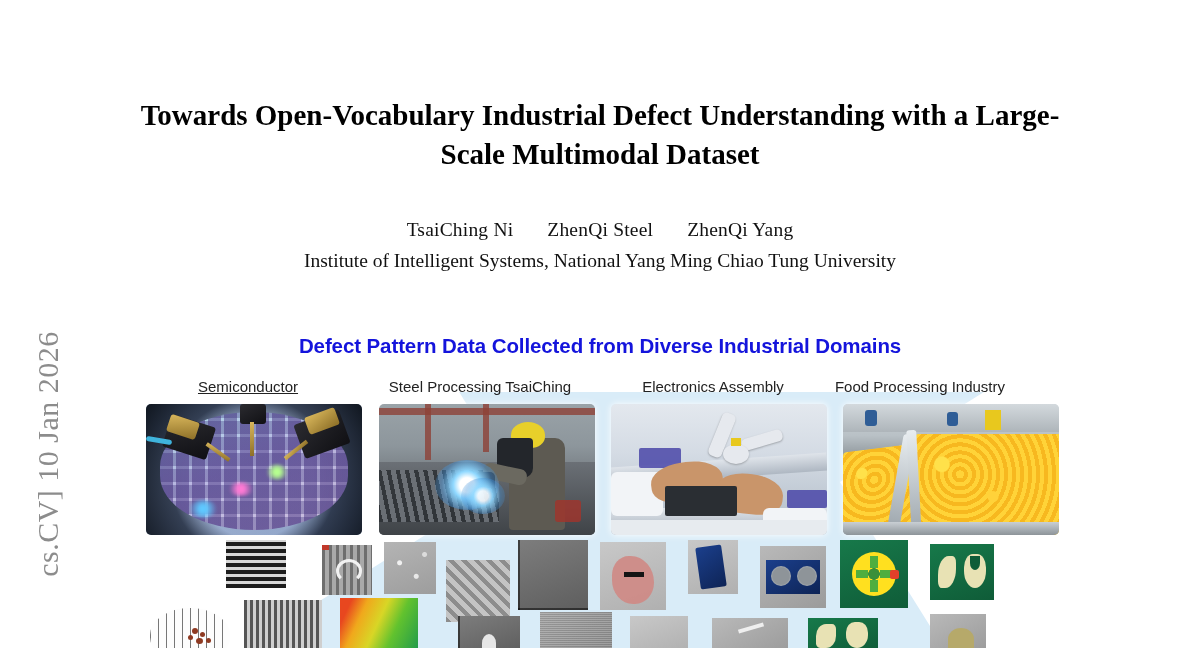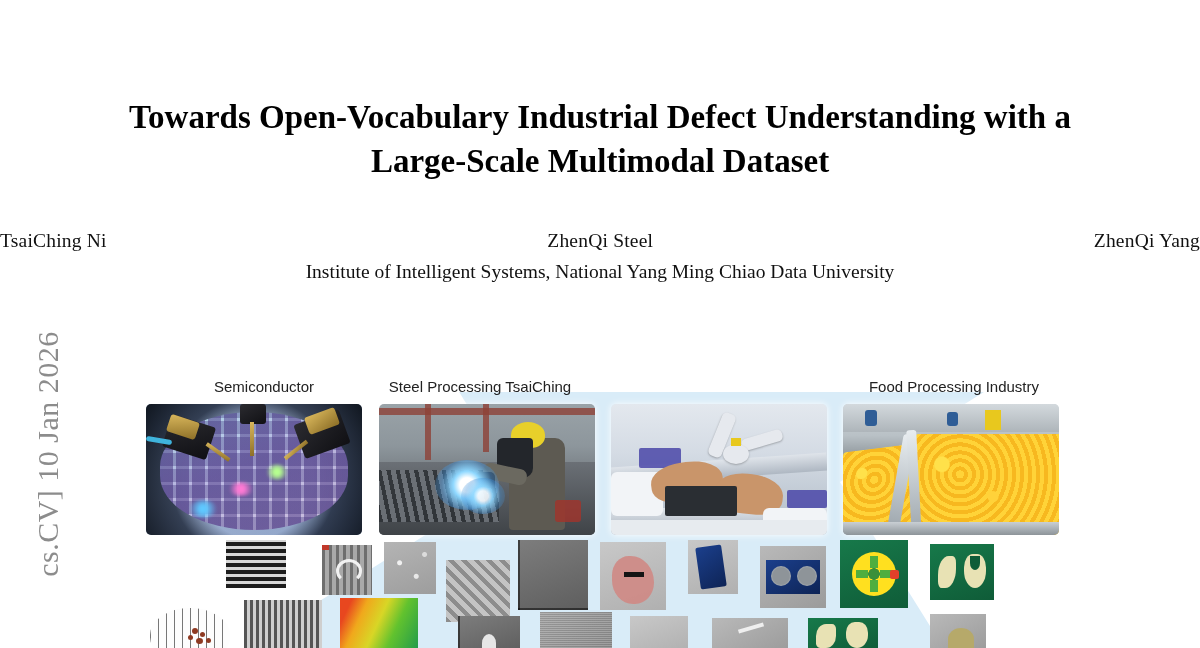"Towards Open-Vocabulary Industrial" #paper-title { font-size: 33px -> 29px }
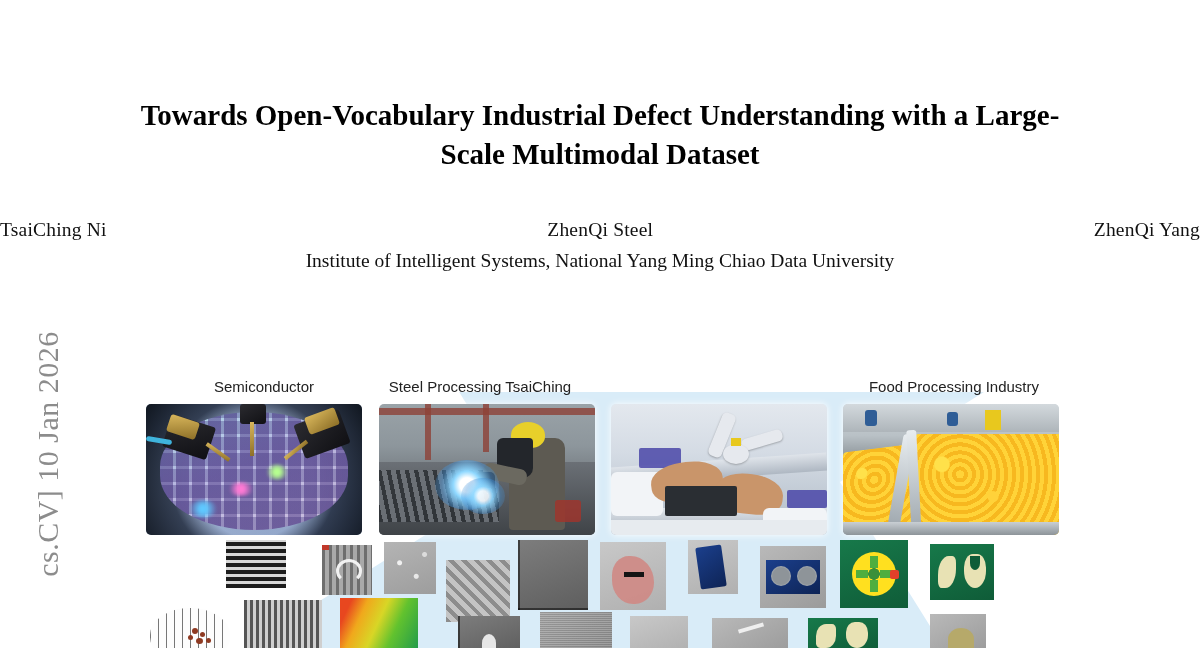"TsaiChing Ni" #author-list { justify-content: space-between -> center }
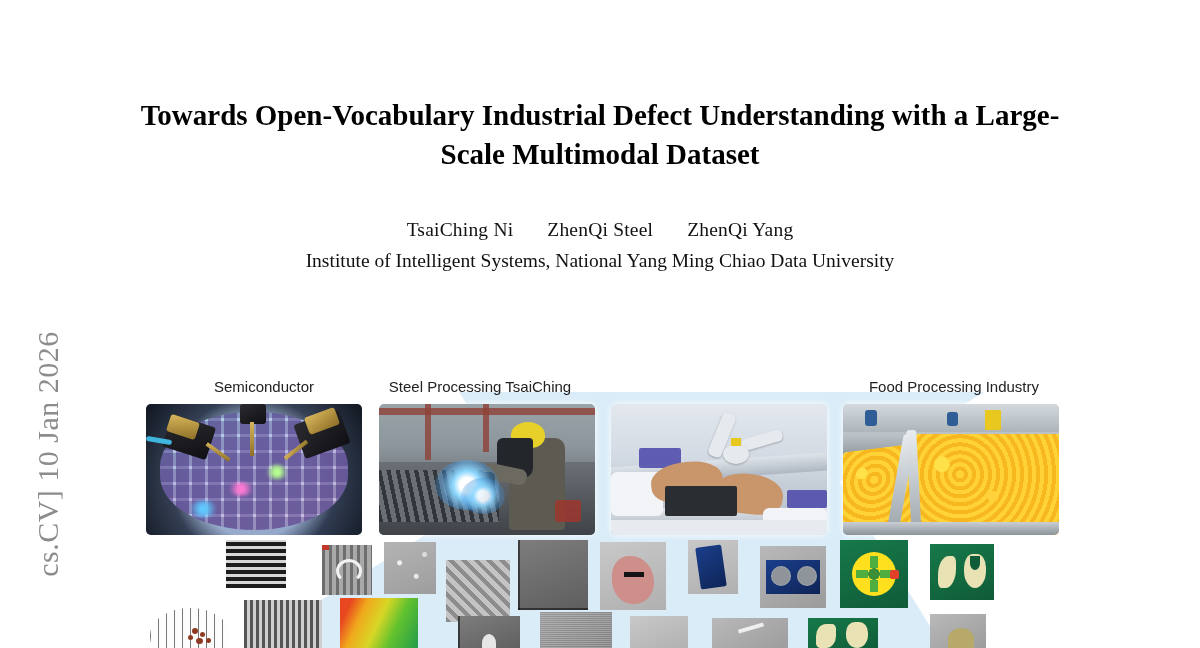"Institute of Intelligent Systems," div { text: Data -> Tung }
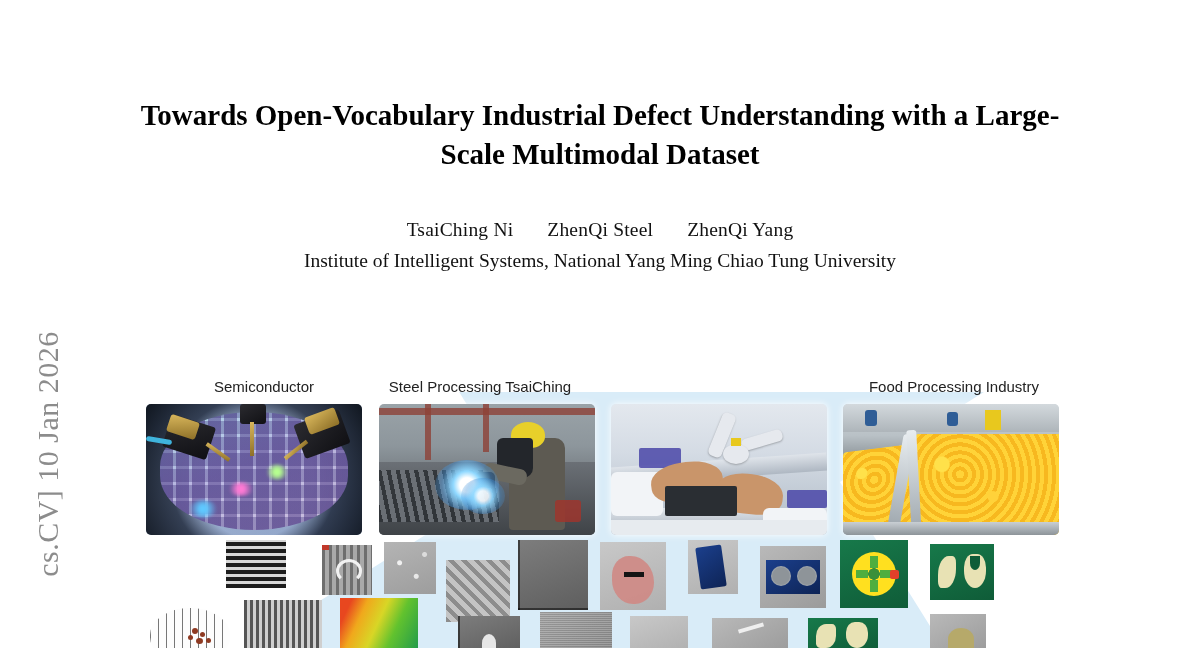"Defect Pattern Data Collected from" div { html: none -> <div>Defect Pattern Data Collected from Diverse Industrial Domains</div> }
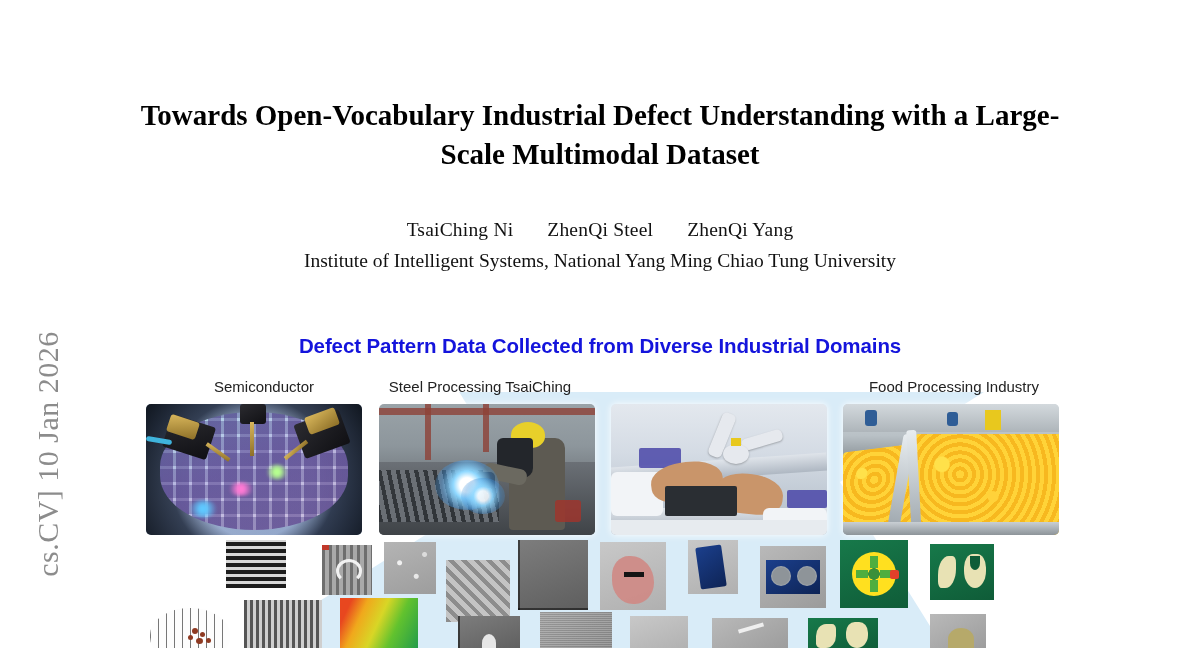"Semiconductor" div.category-label { left: 16px -> 0px; text-decoration: none -> underline }
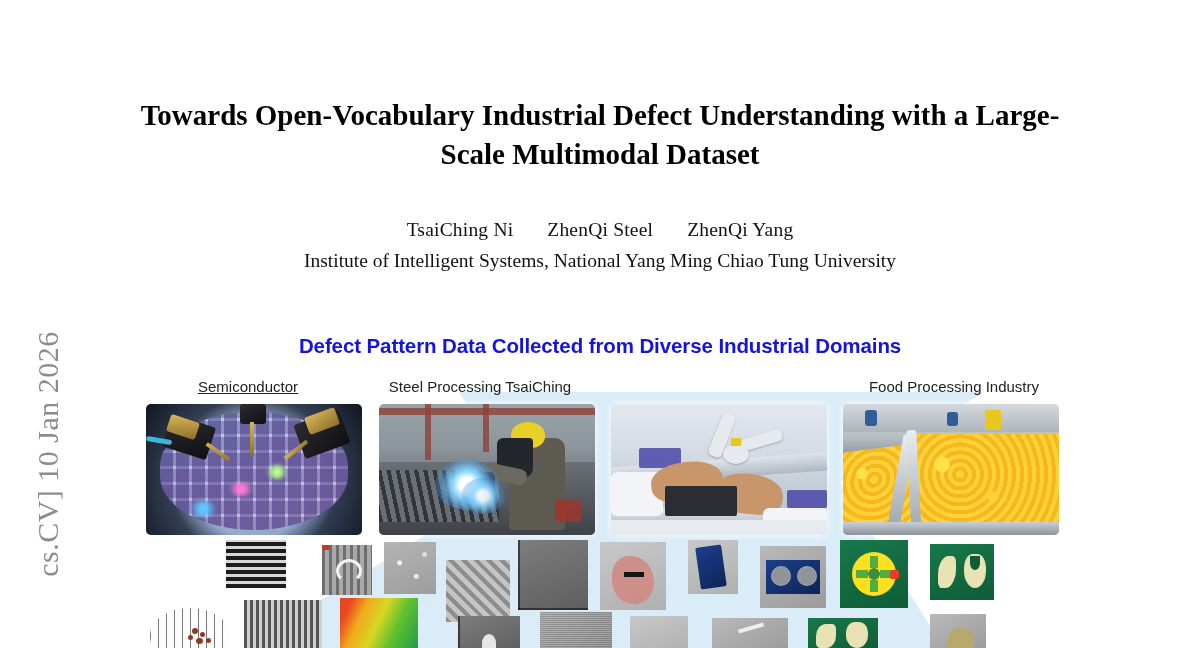"Electronics Assembly" div.category-label { html: none -> <div>Electronics Assembly</div> }
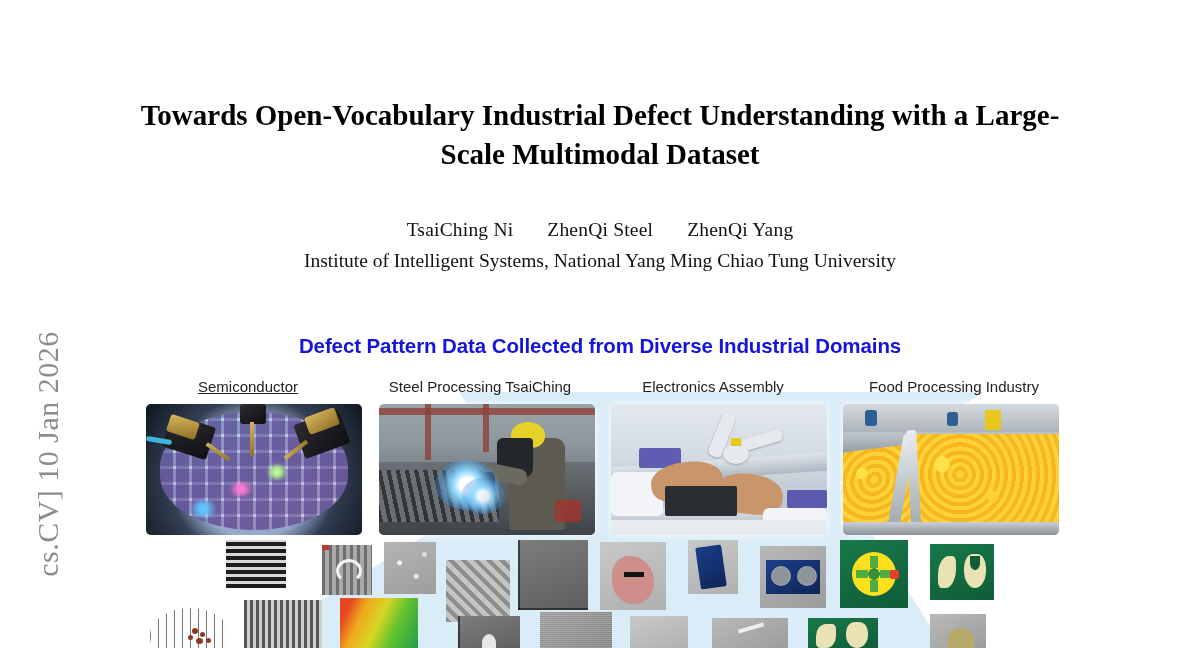"Food Processing Industry" div.category-label { left: 698px -> 664px }
